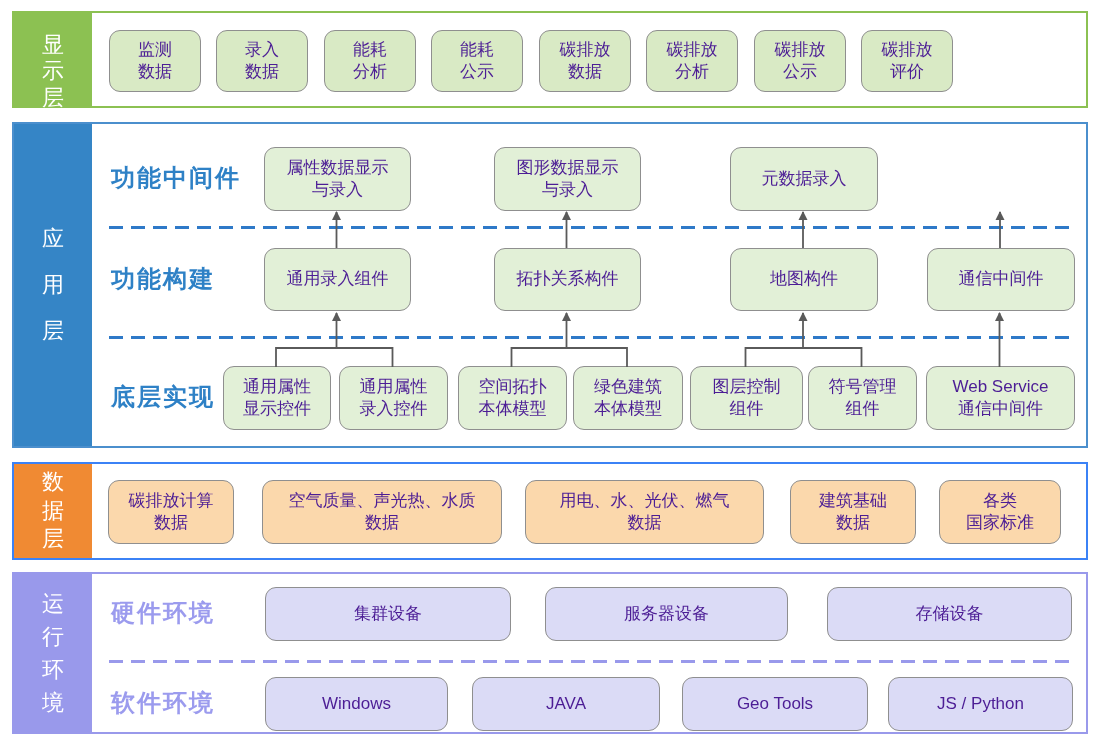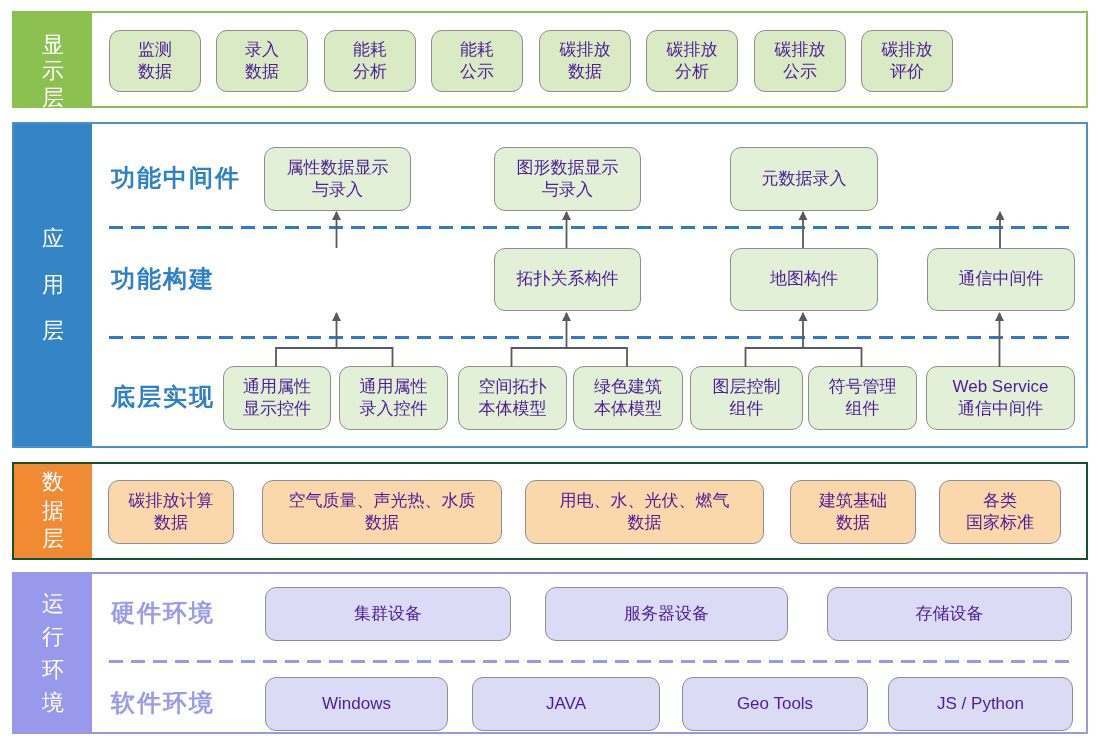"通用录入组件" div.box { html: none -> <div>通用录入组件</div> }
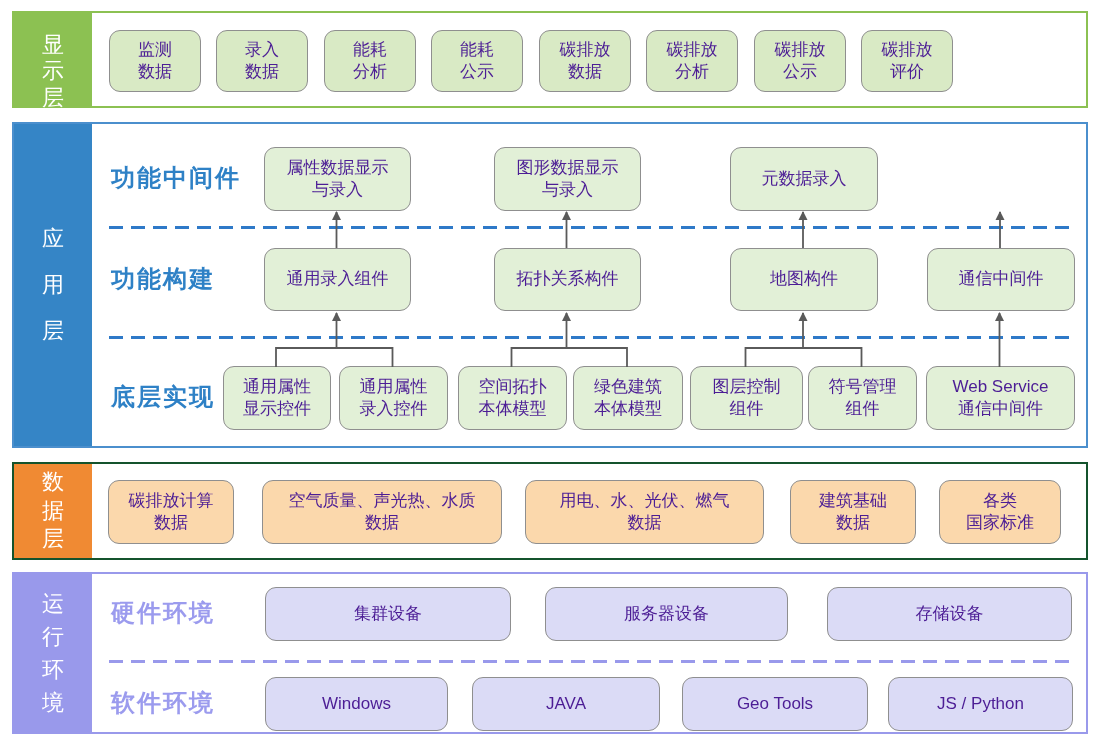"数据层" .band-data { border: 2px solid #14532d -> 2px solid #3b82f6 }
